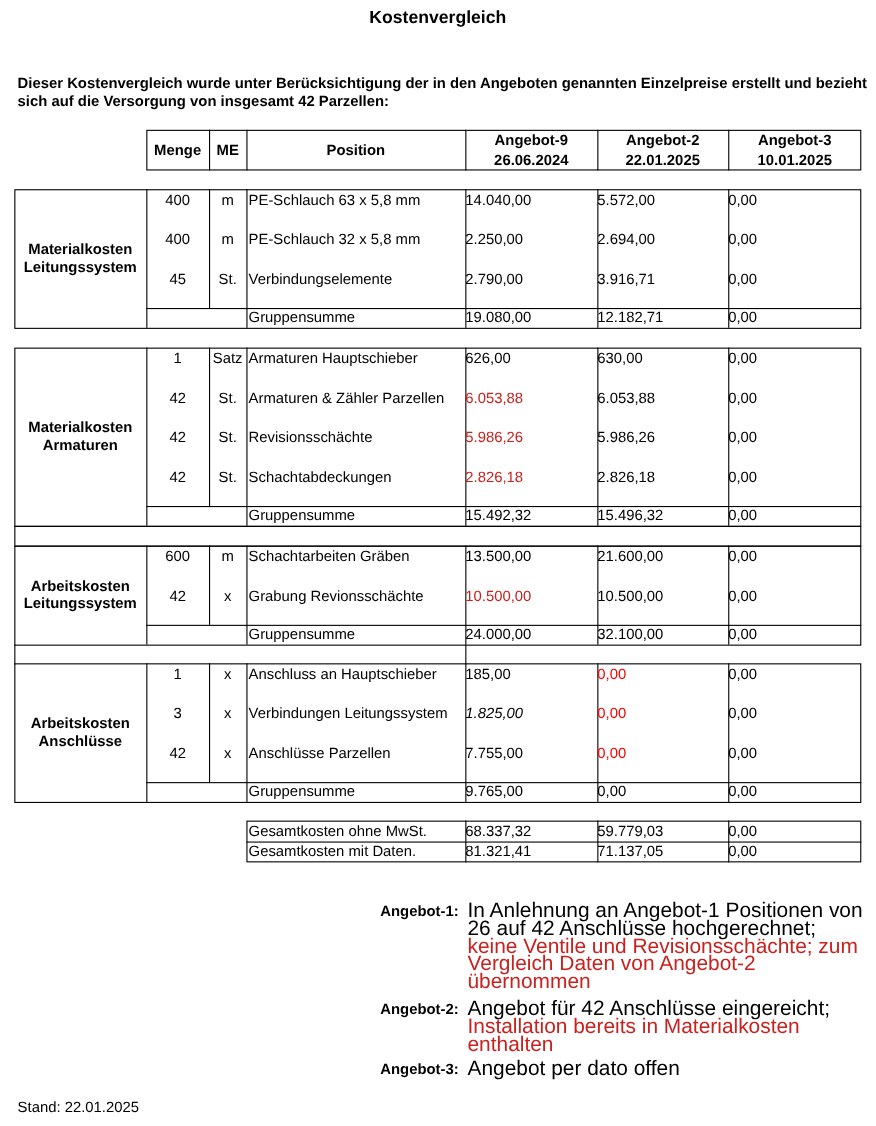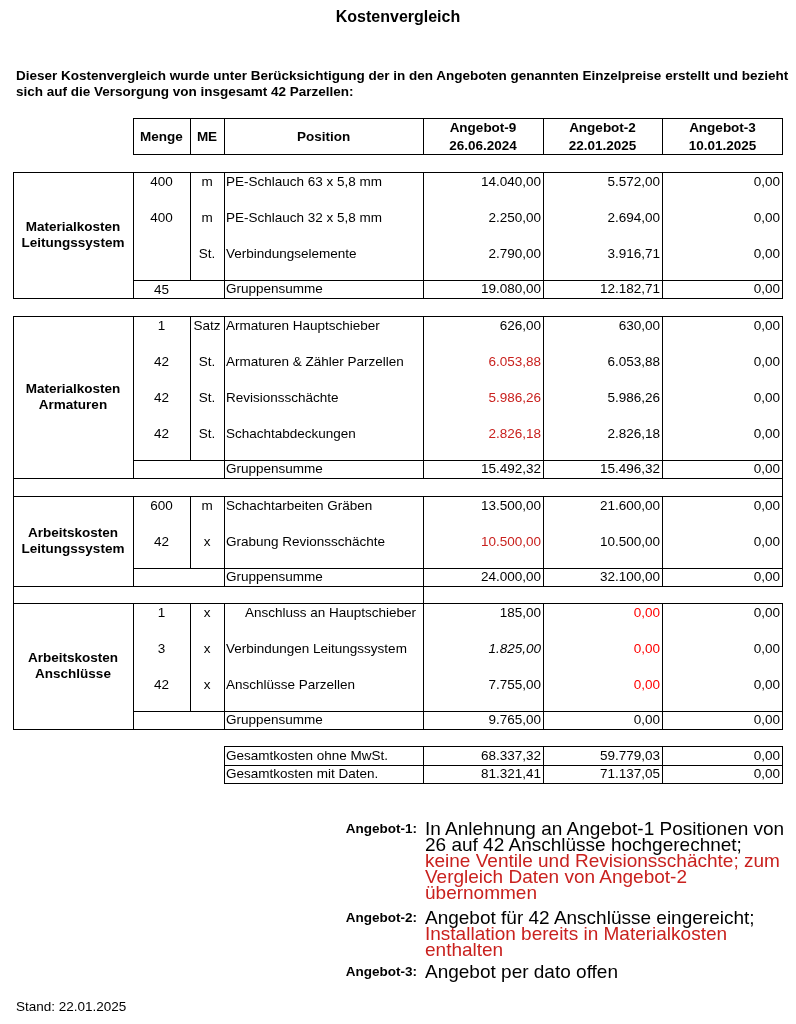"14.040,00" .r { text-align: right -> none }
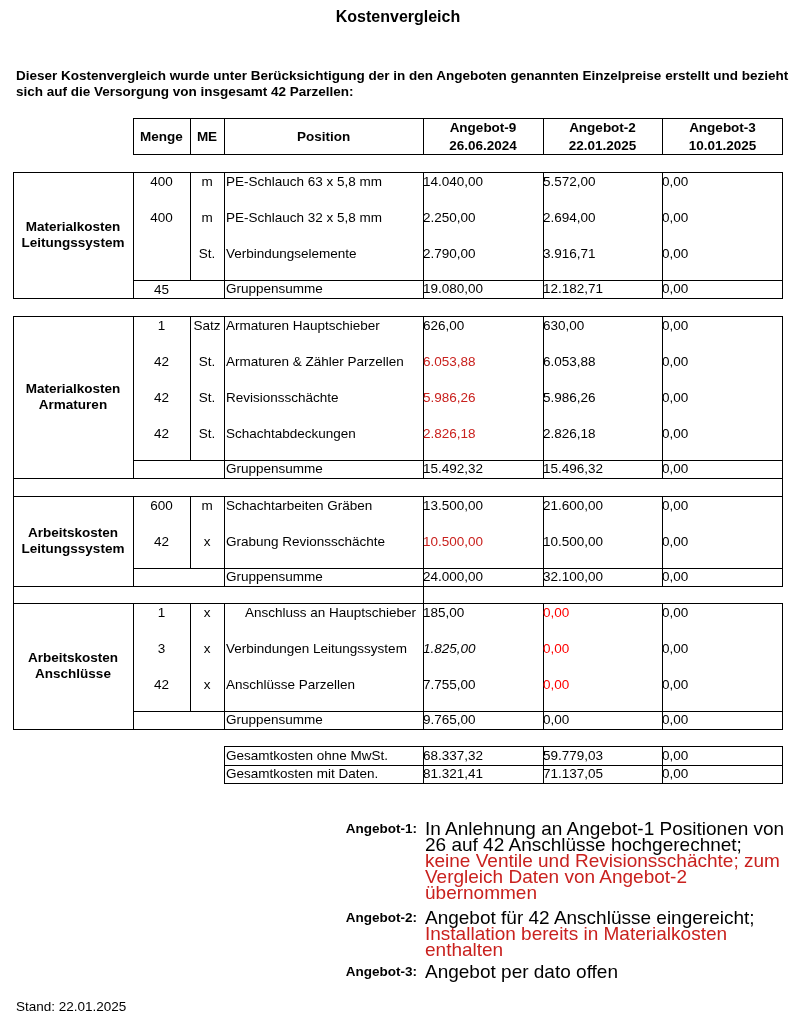"45" div.txt { margin-top: 36px -> none }
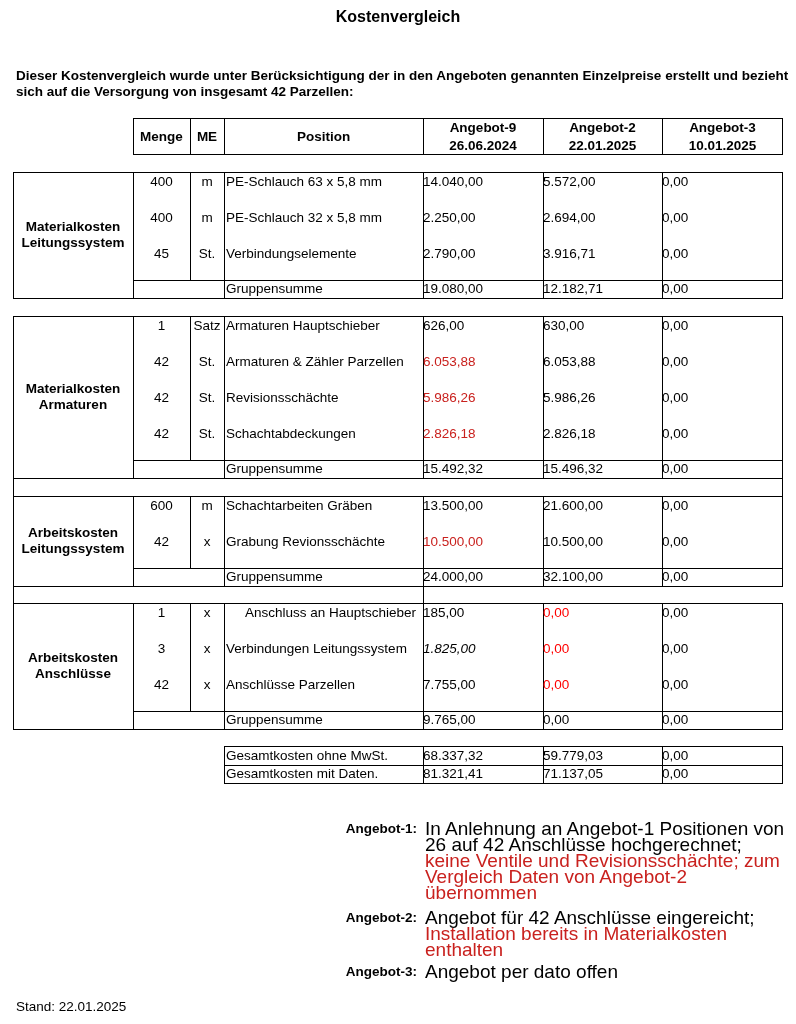"Anschluss an Hauptschieber" div.txt { padding-left: 19px -> none }
